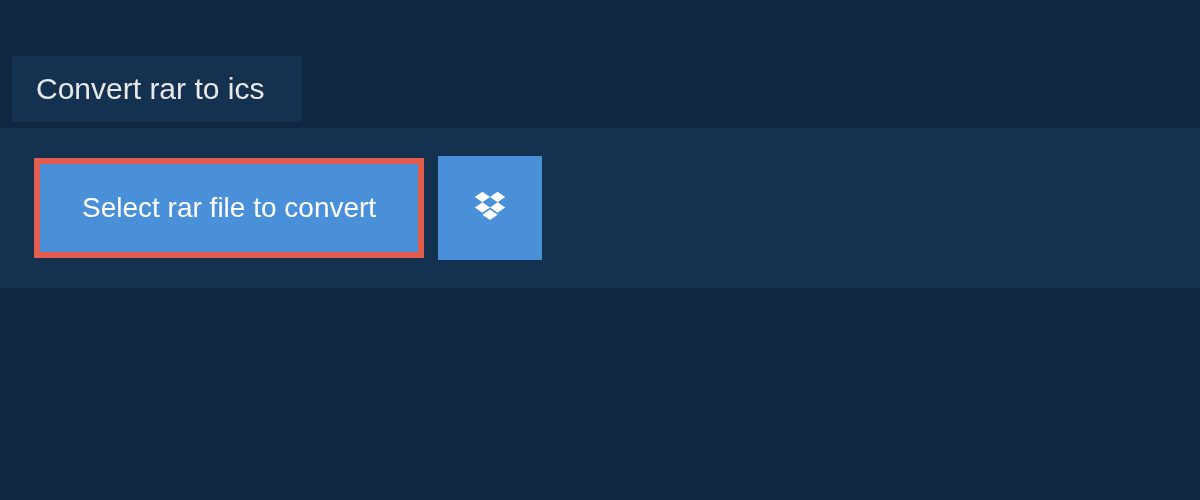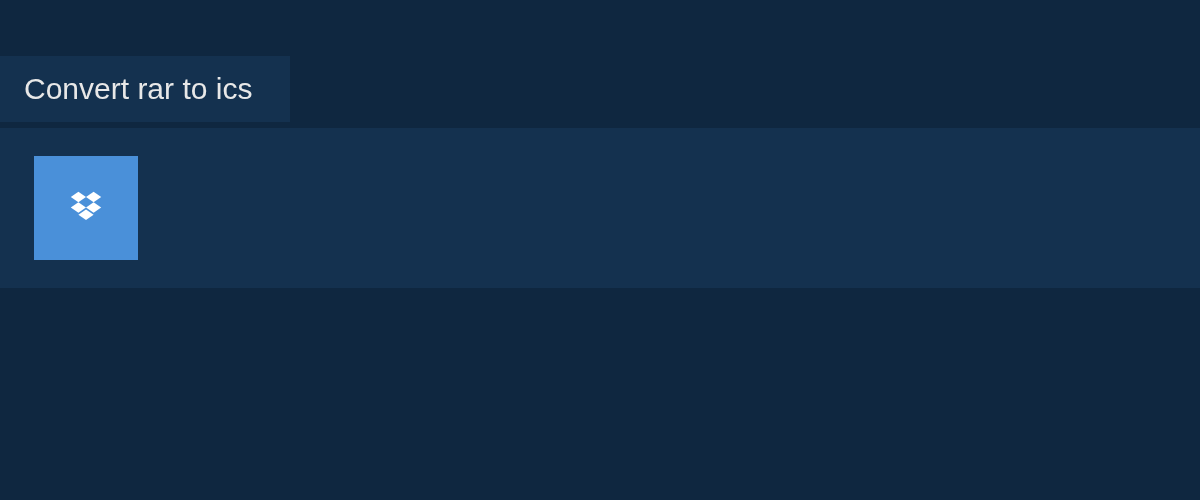"Convert rar to ics" .tab-header { left: 0 -> 12px }
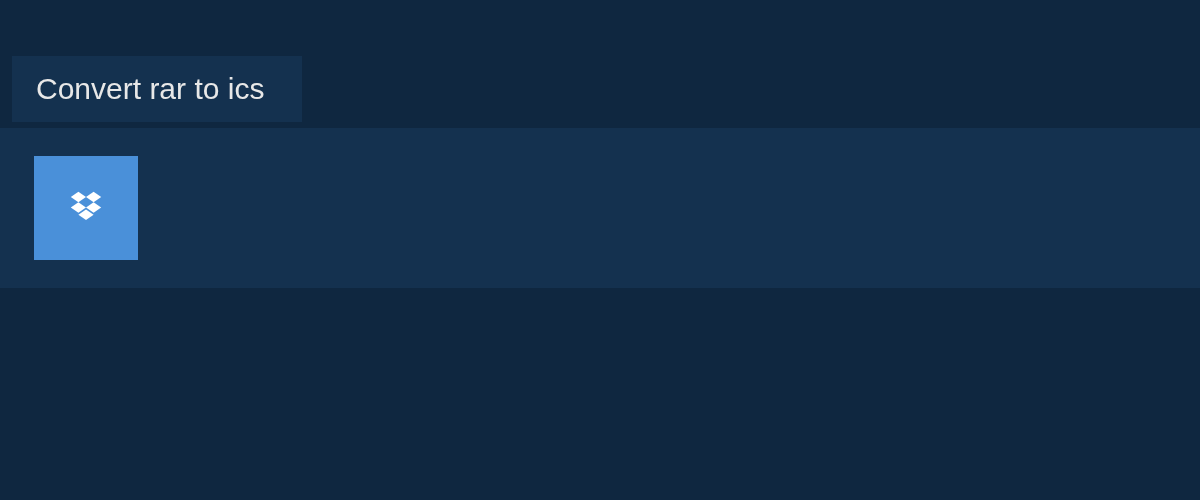"Select rar file to convert" button.select-button { html: none -> <button> <span>Select rar file to convert</span> </button> }
